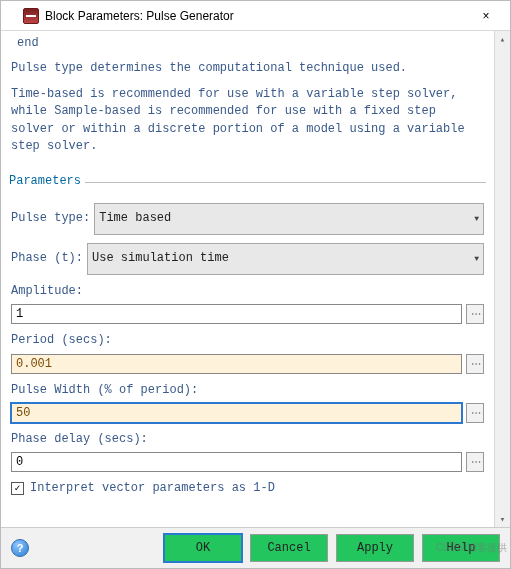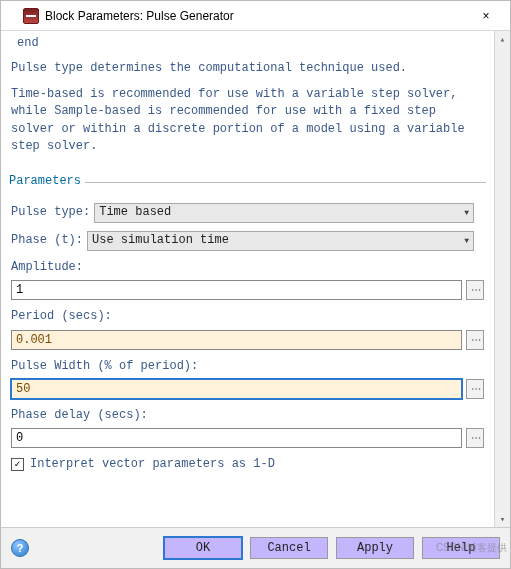"Pulse type:" .row-combo { margin: 4px 10px 8px 0 -> 4px 0 8px 0 }
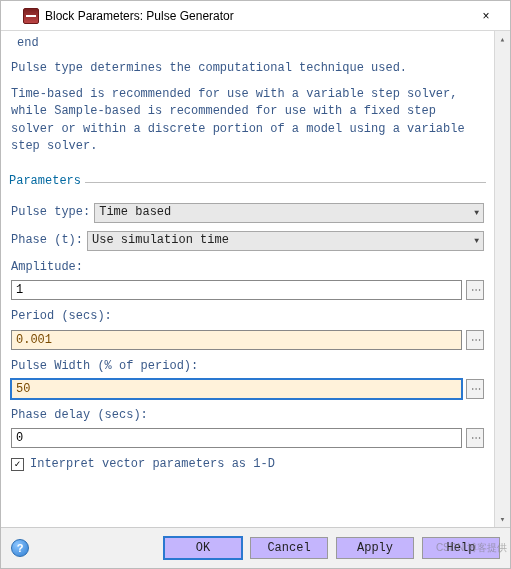"Time based" .combo { height: 20px -> 32px }
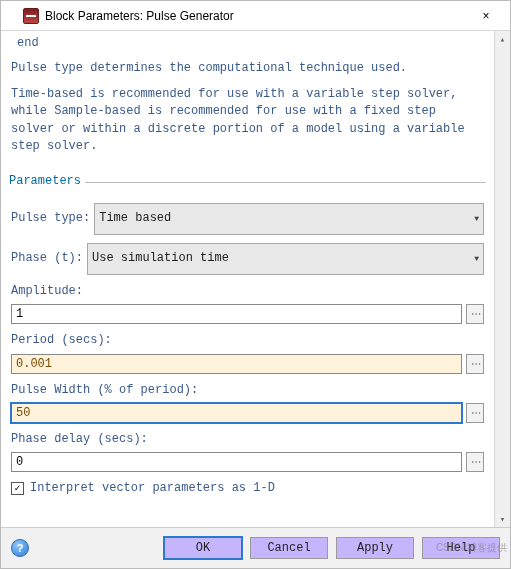"OK" .btn { background: #c4b5fd -> #22c55e; height: 22px -> 28px }
